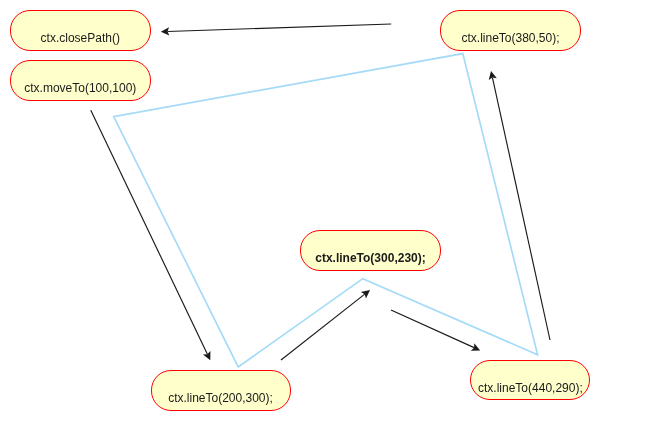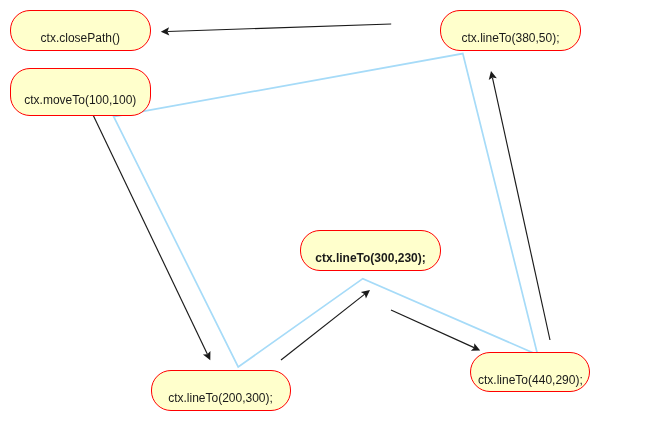"ctx.moveTo(100,100)" #lbl-move-to { height: 48px -> 41.0px; margin-top: 8px -> none }
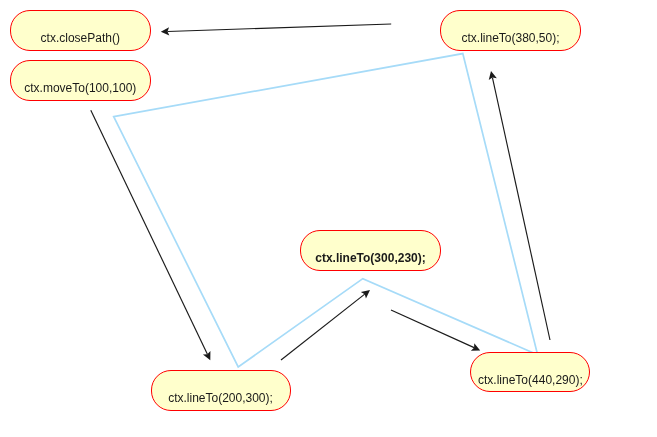"ctx.lineTo(440,290);" #lbl-line-to-440 { top: 352px -> 360.0px }
